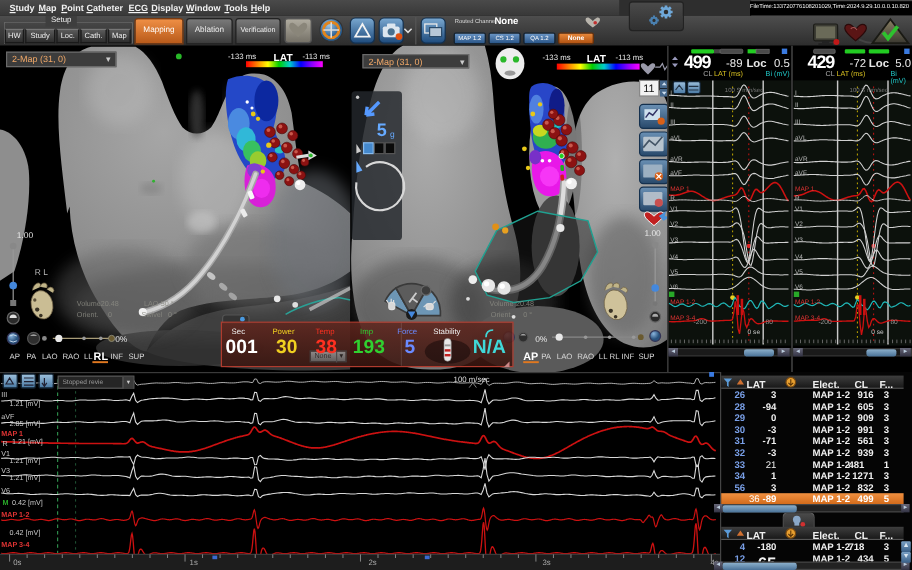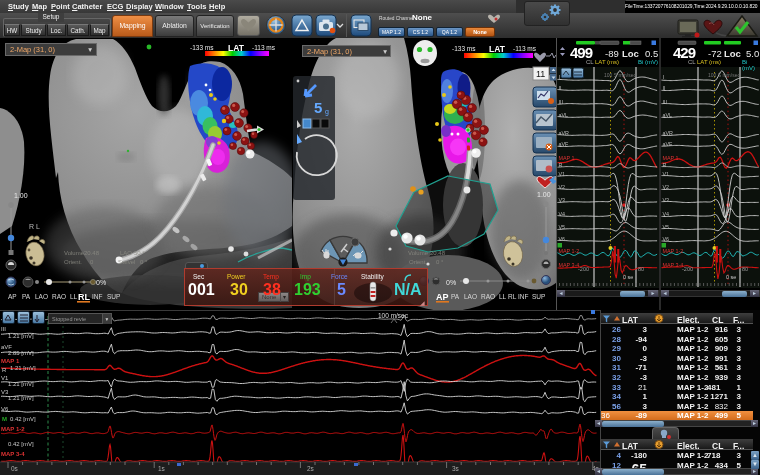"832" div.abs { font-weight: normal -> bold }
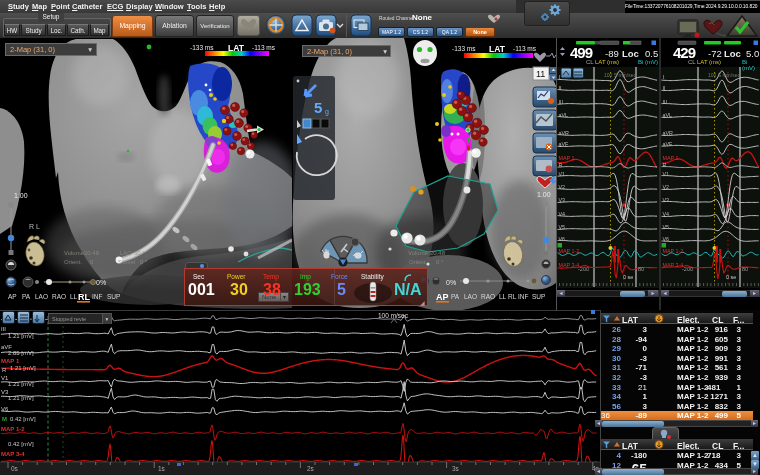"36" div.abs { text-align: left -> right }
